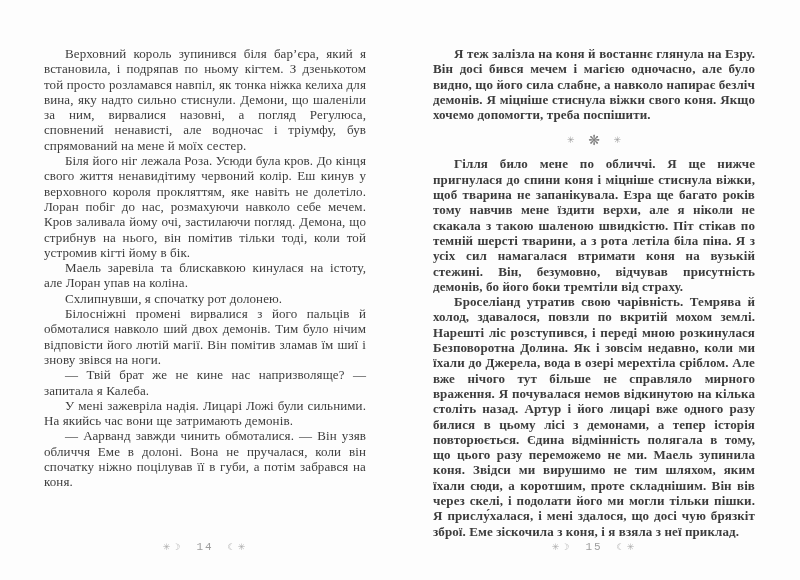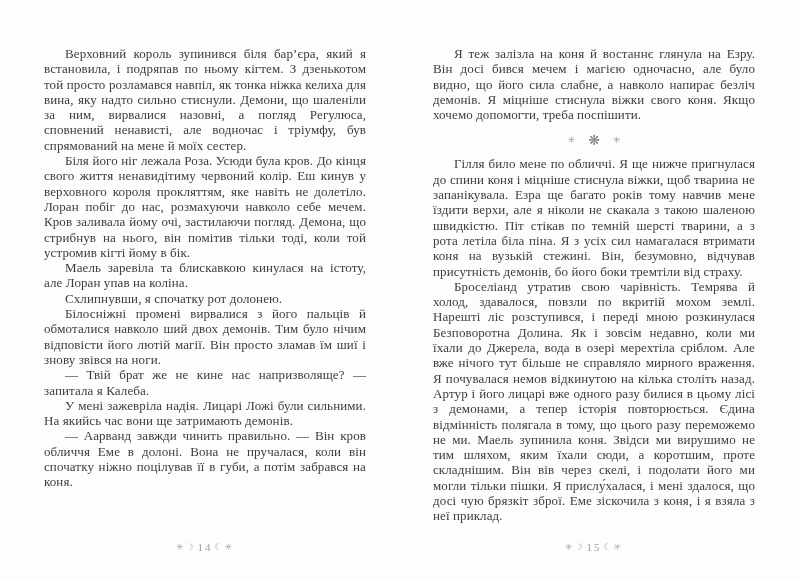"Я теж залізла на коня" .page-right { font-weight: none -> bold }
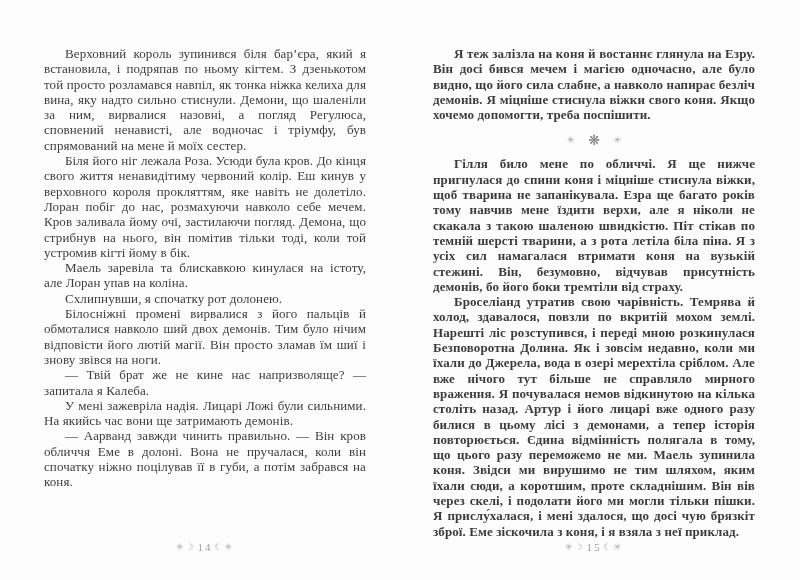"Білосніжні промені вирвалися з його" p { text: просто -> помітив }
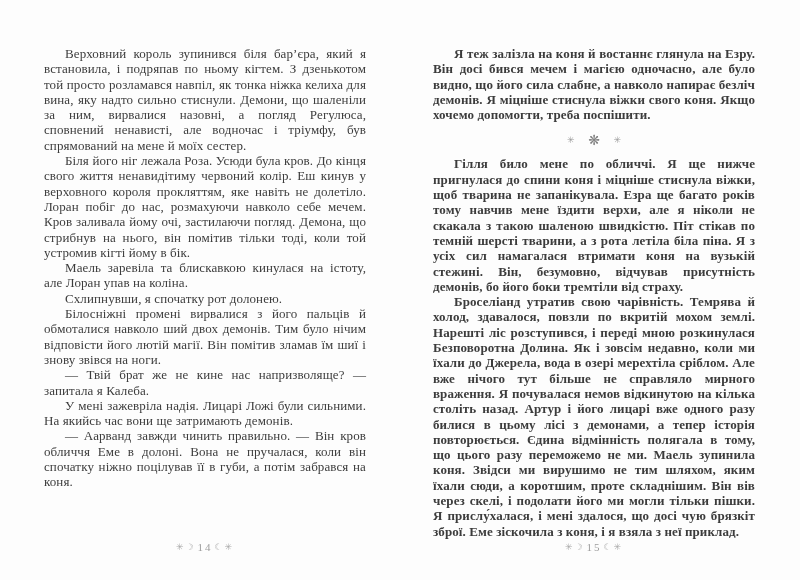"— Аарванд завжди чинить правильно." p { text: правильно. — Він кров -> обмоталися. — Він узяв }
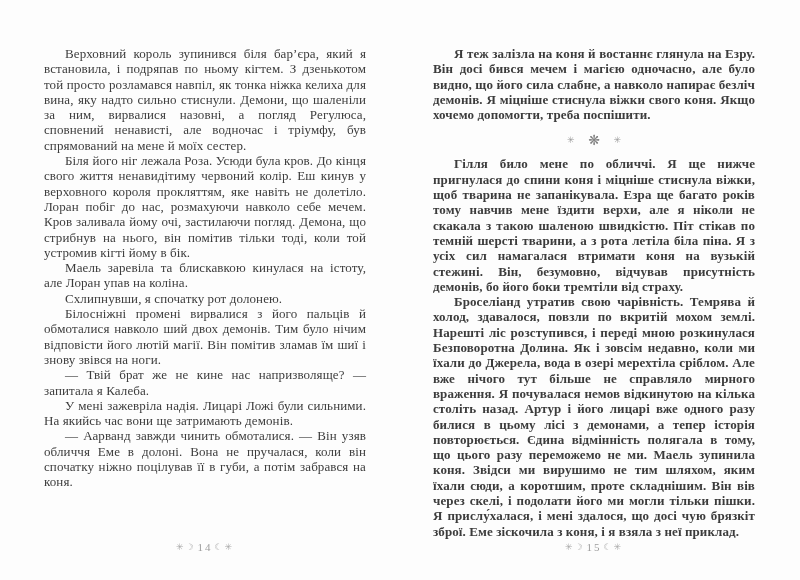"14" .folio .num { font-family: Liberation Serif, serif -> Liberation Mono, monospace; margin: 0 2px -> 0 14px }
